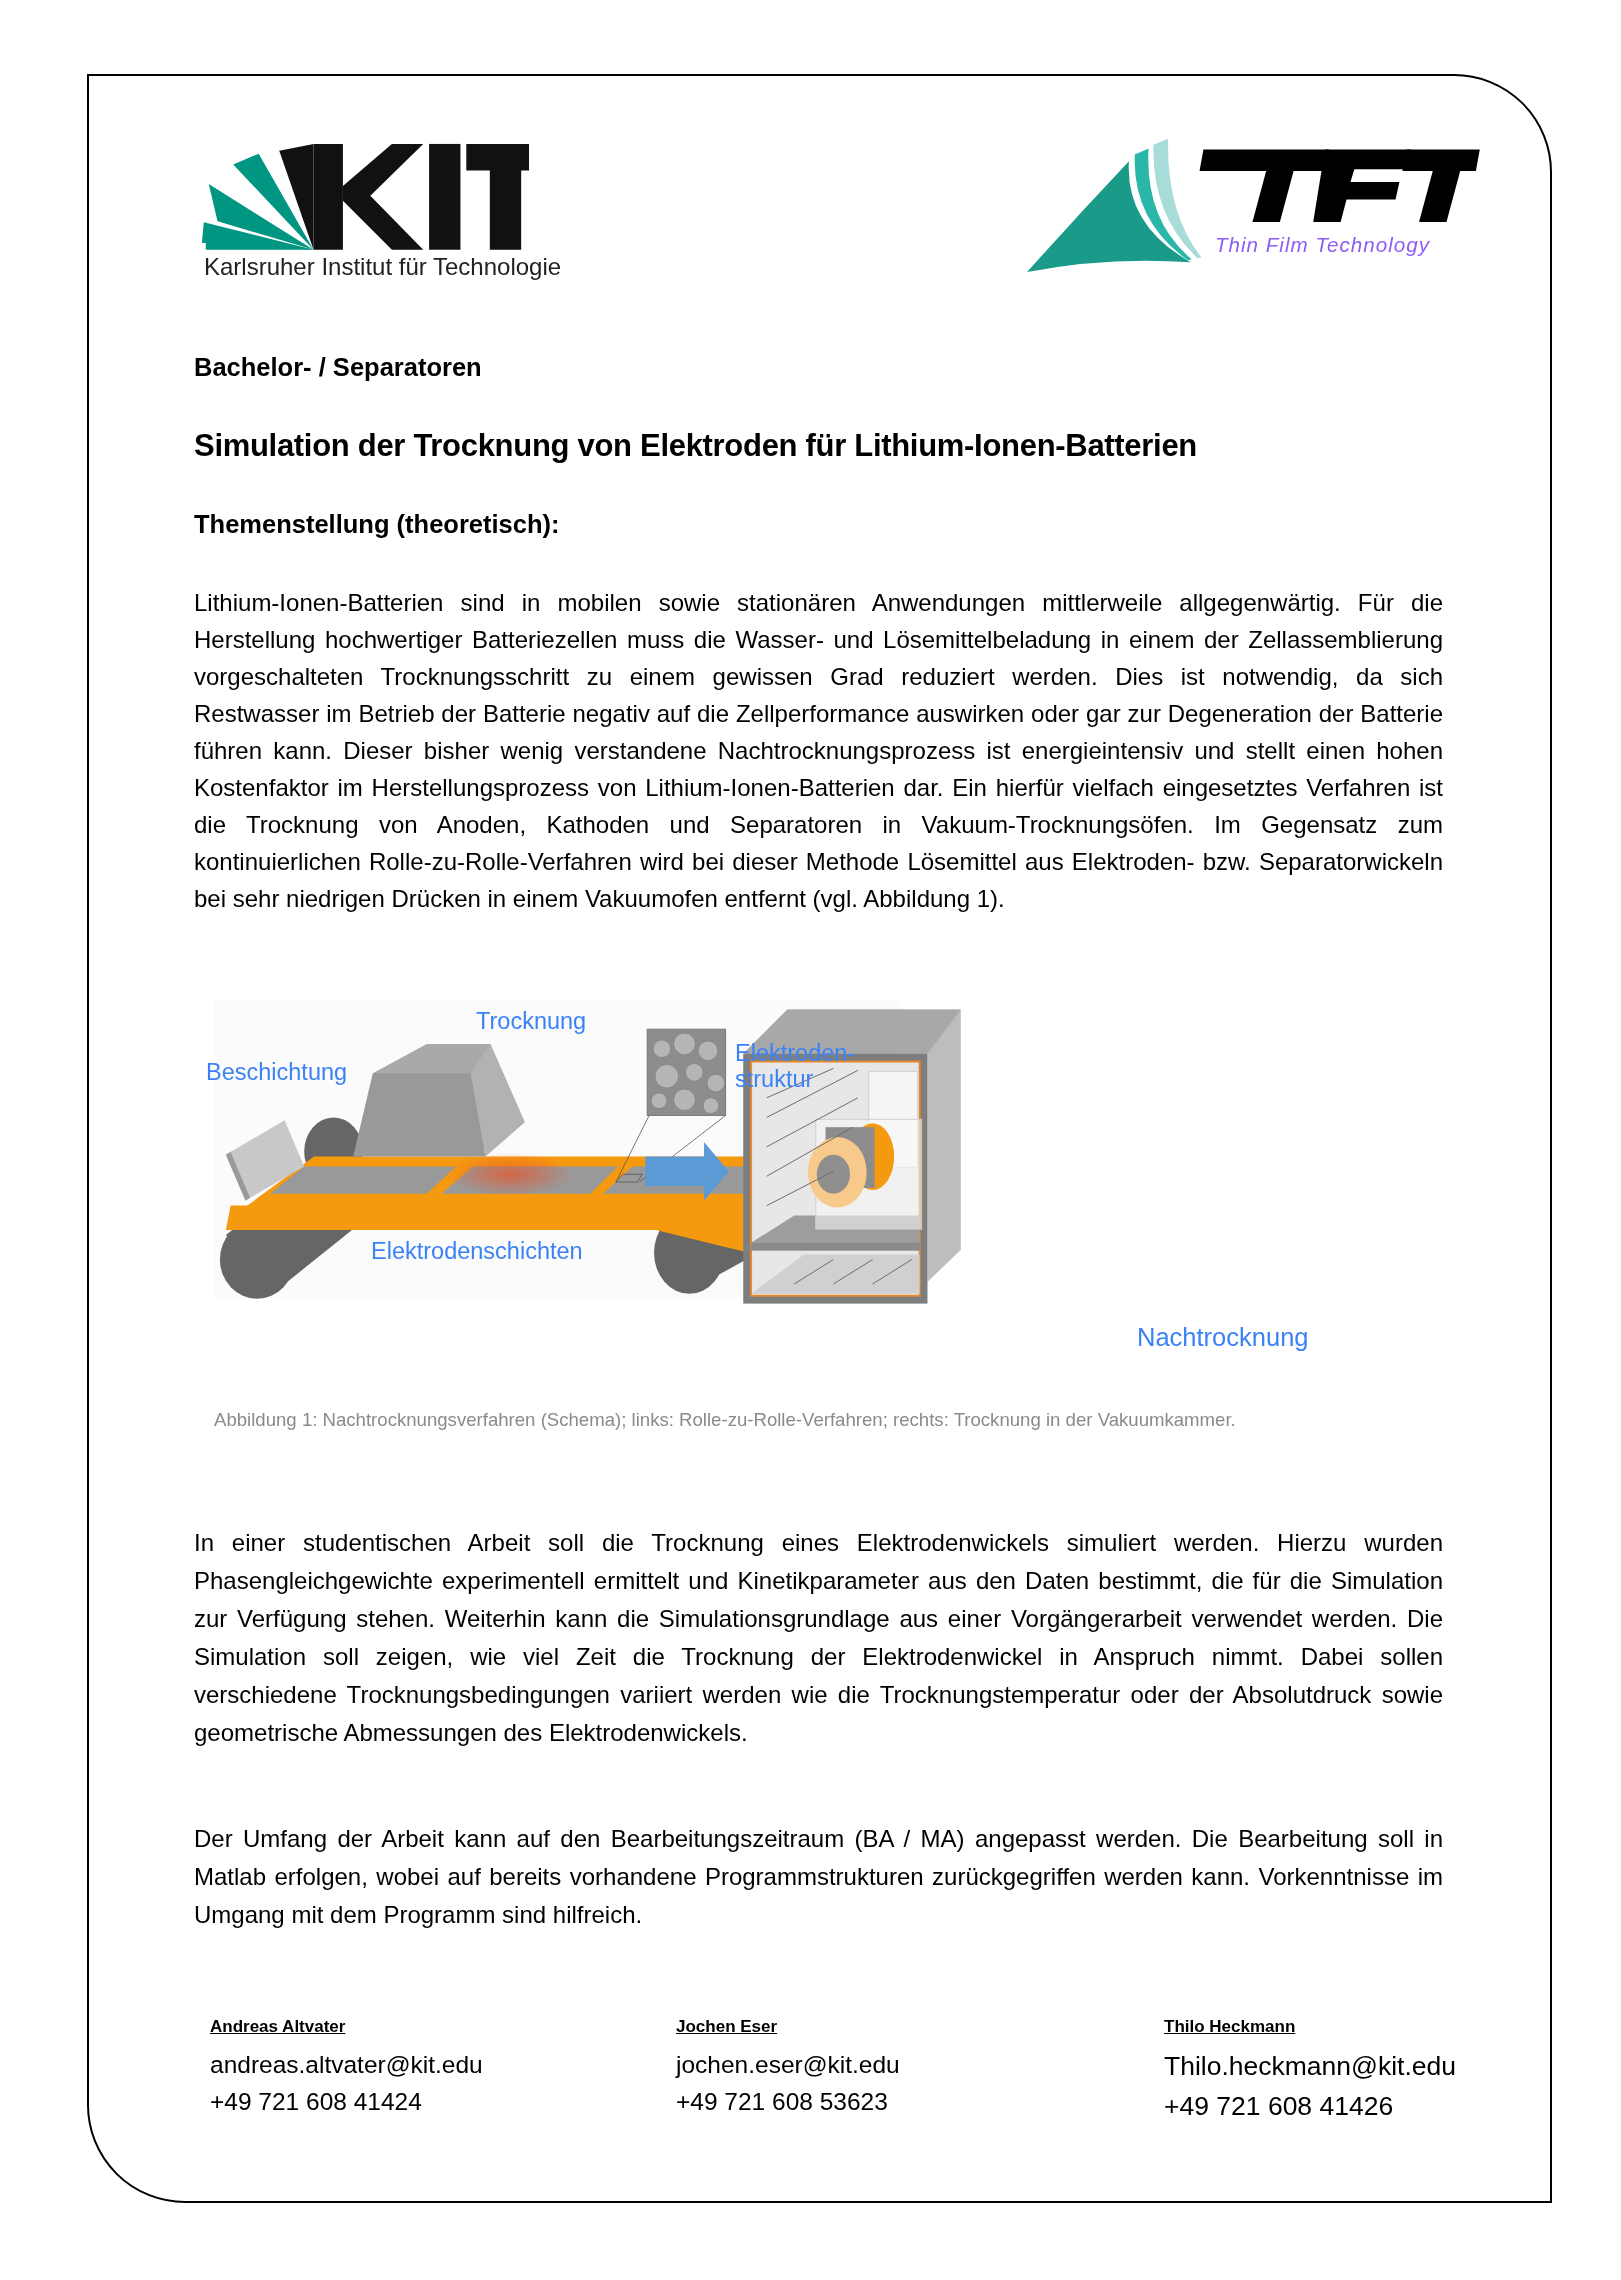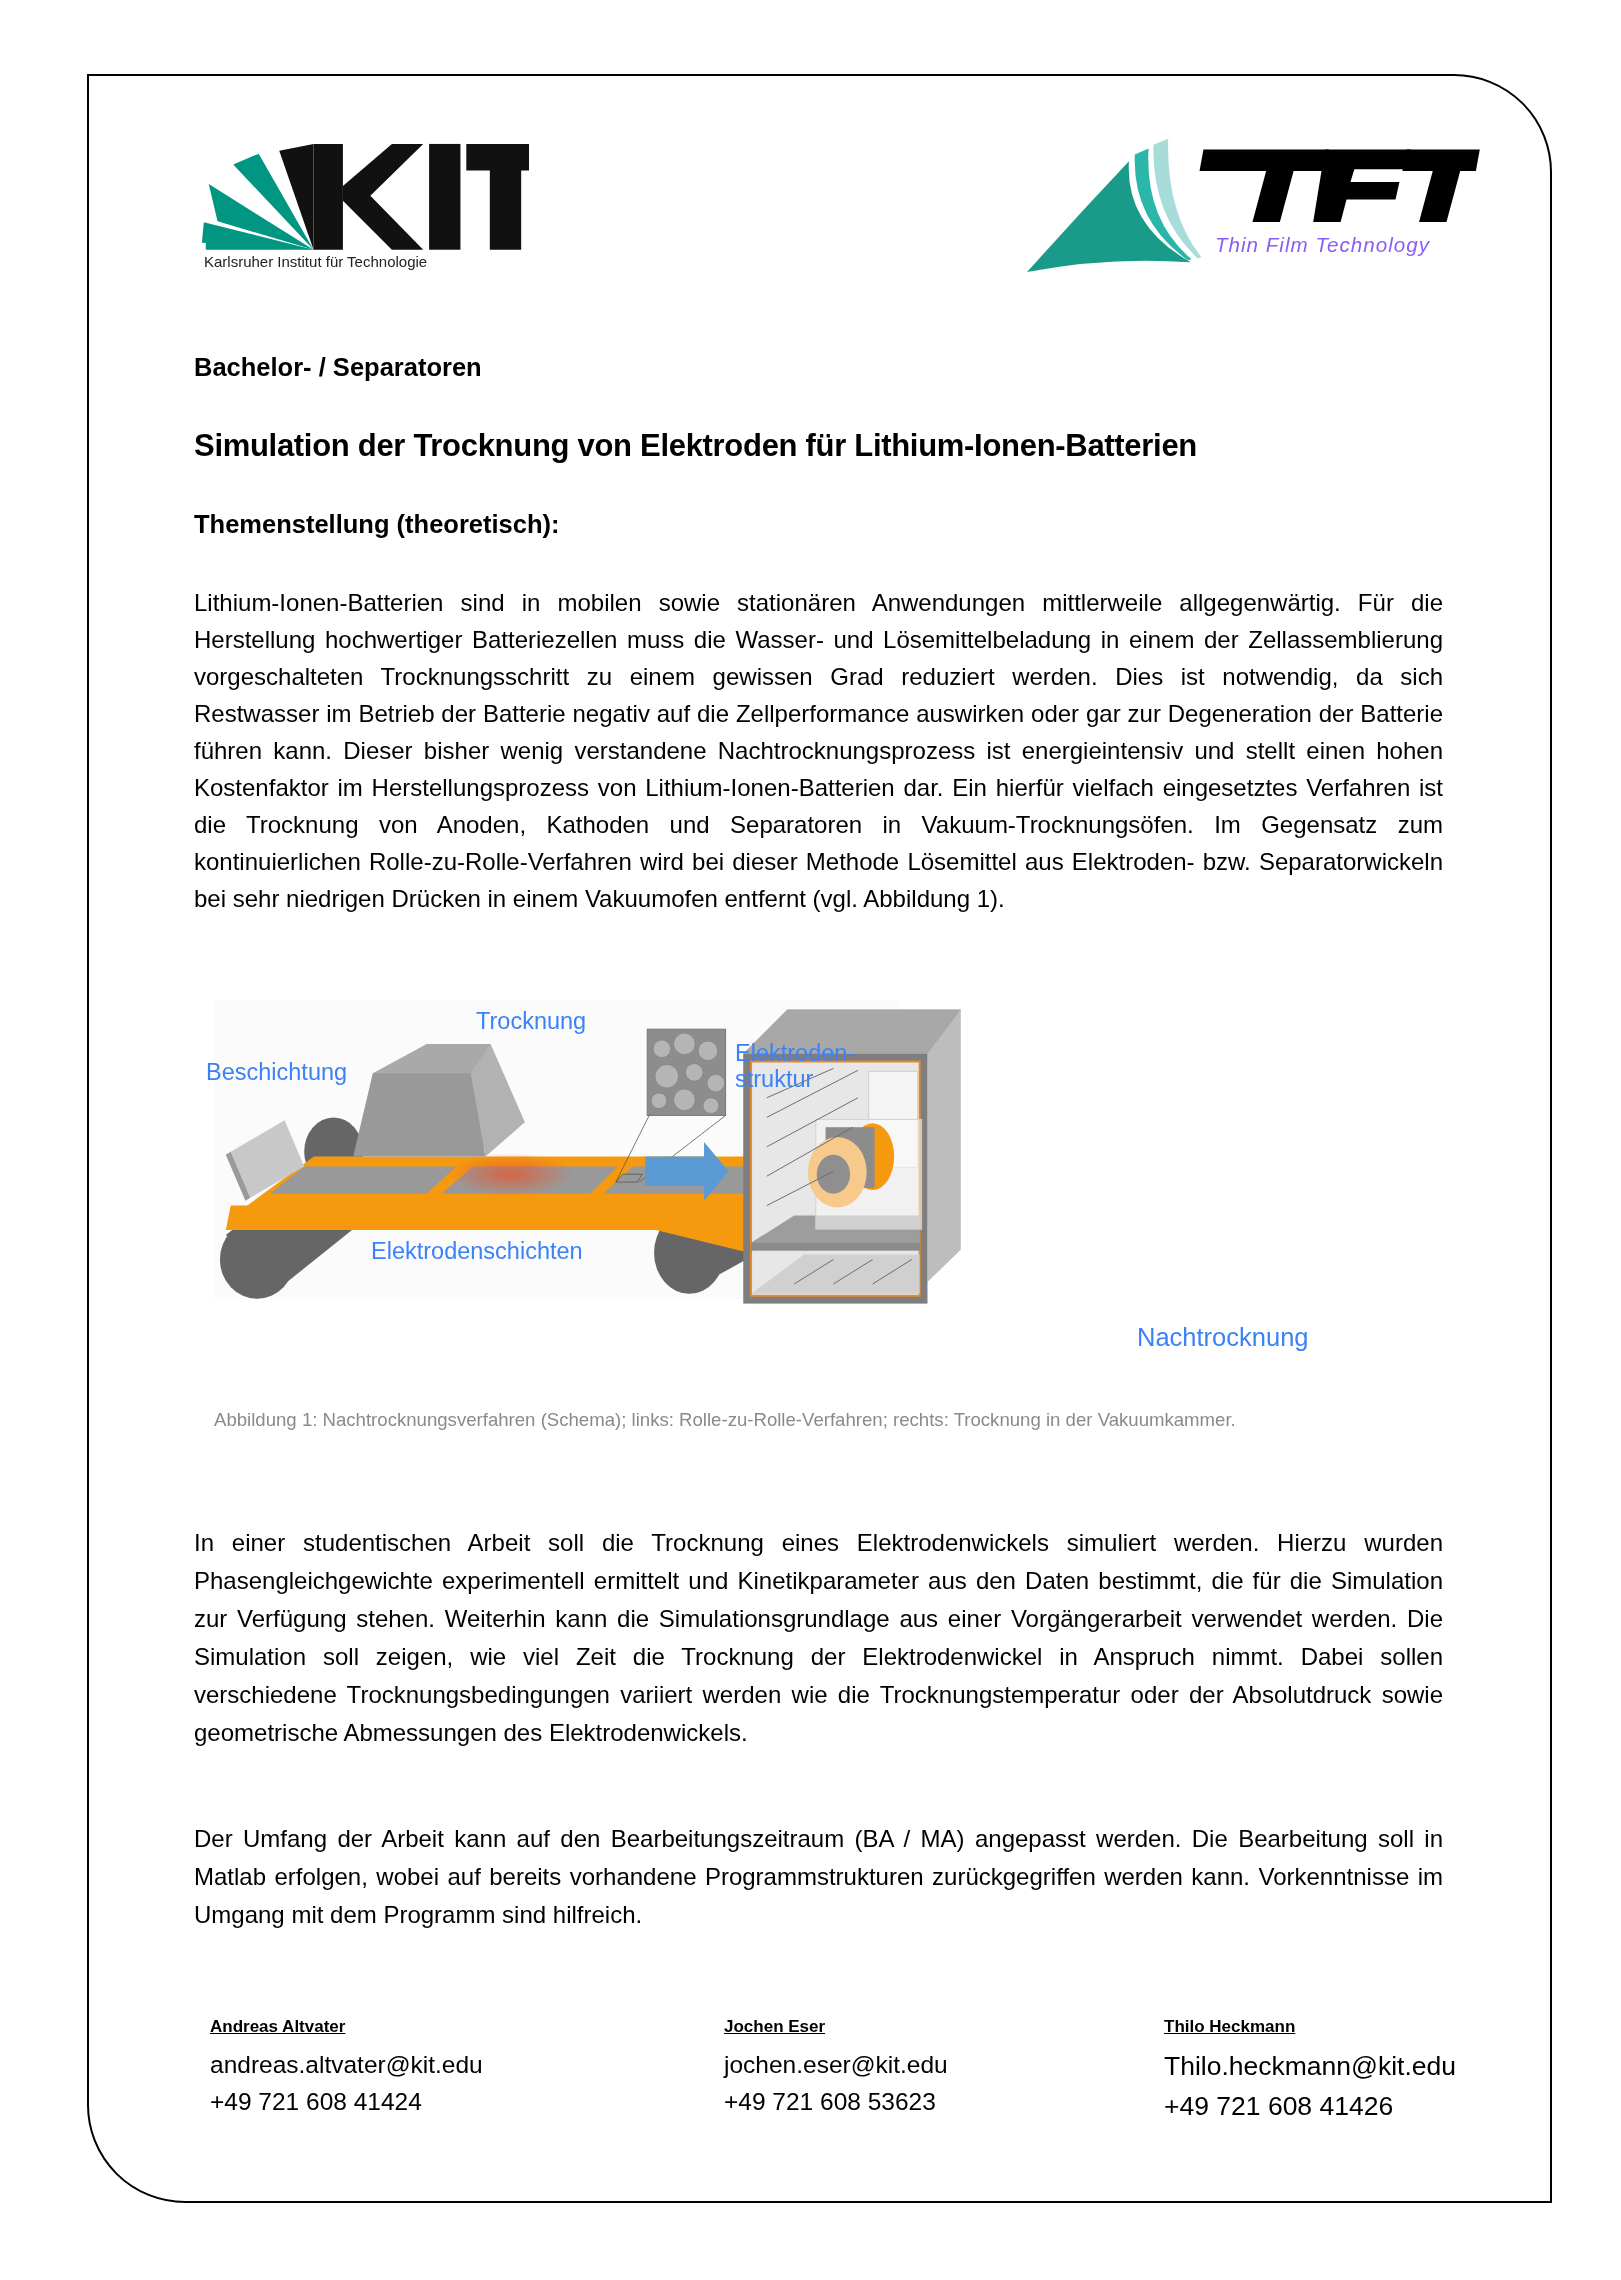"Karlsruher Institut für Technologie" .kit-sub { font-size: 15px -> 24px }
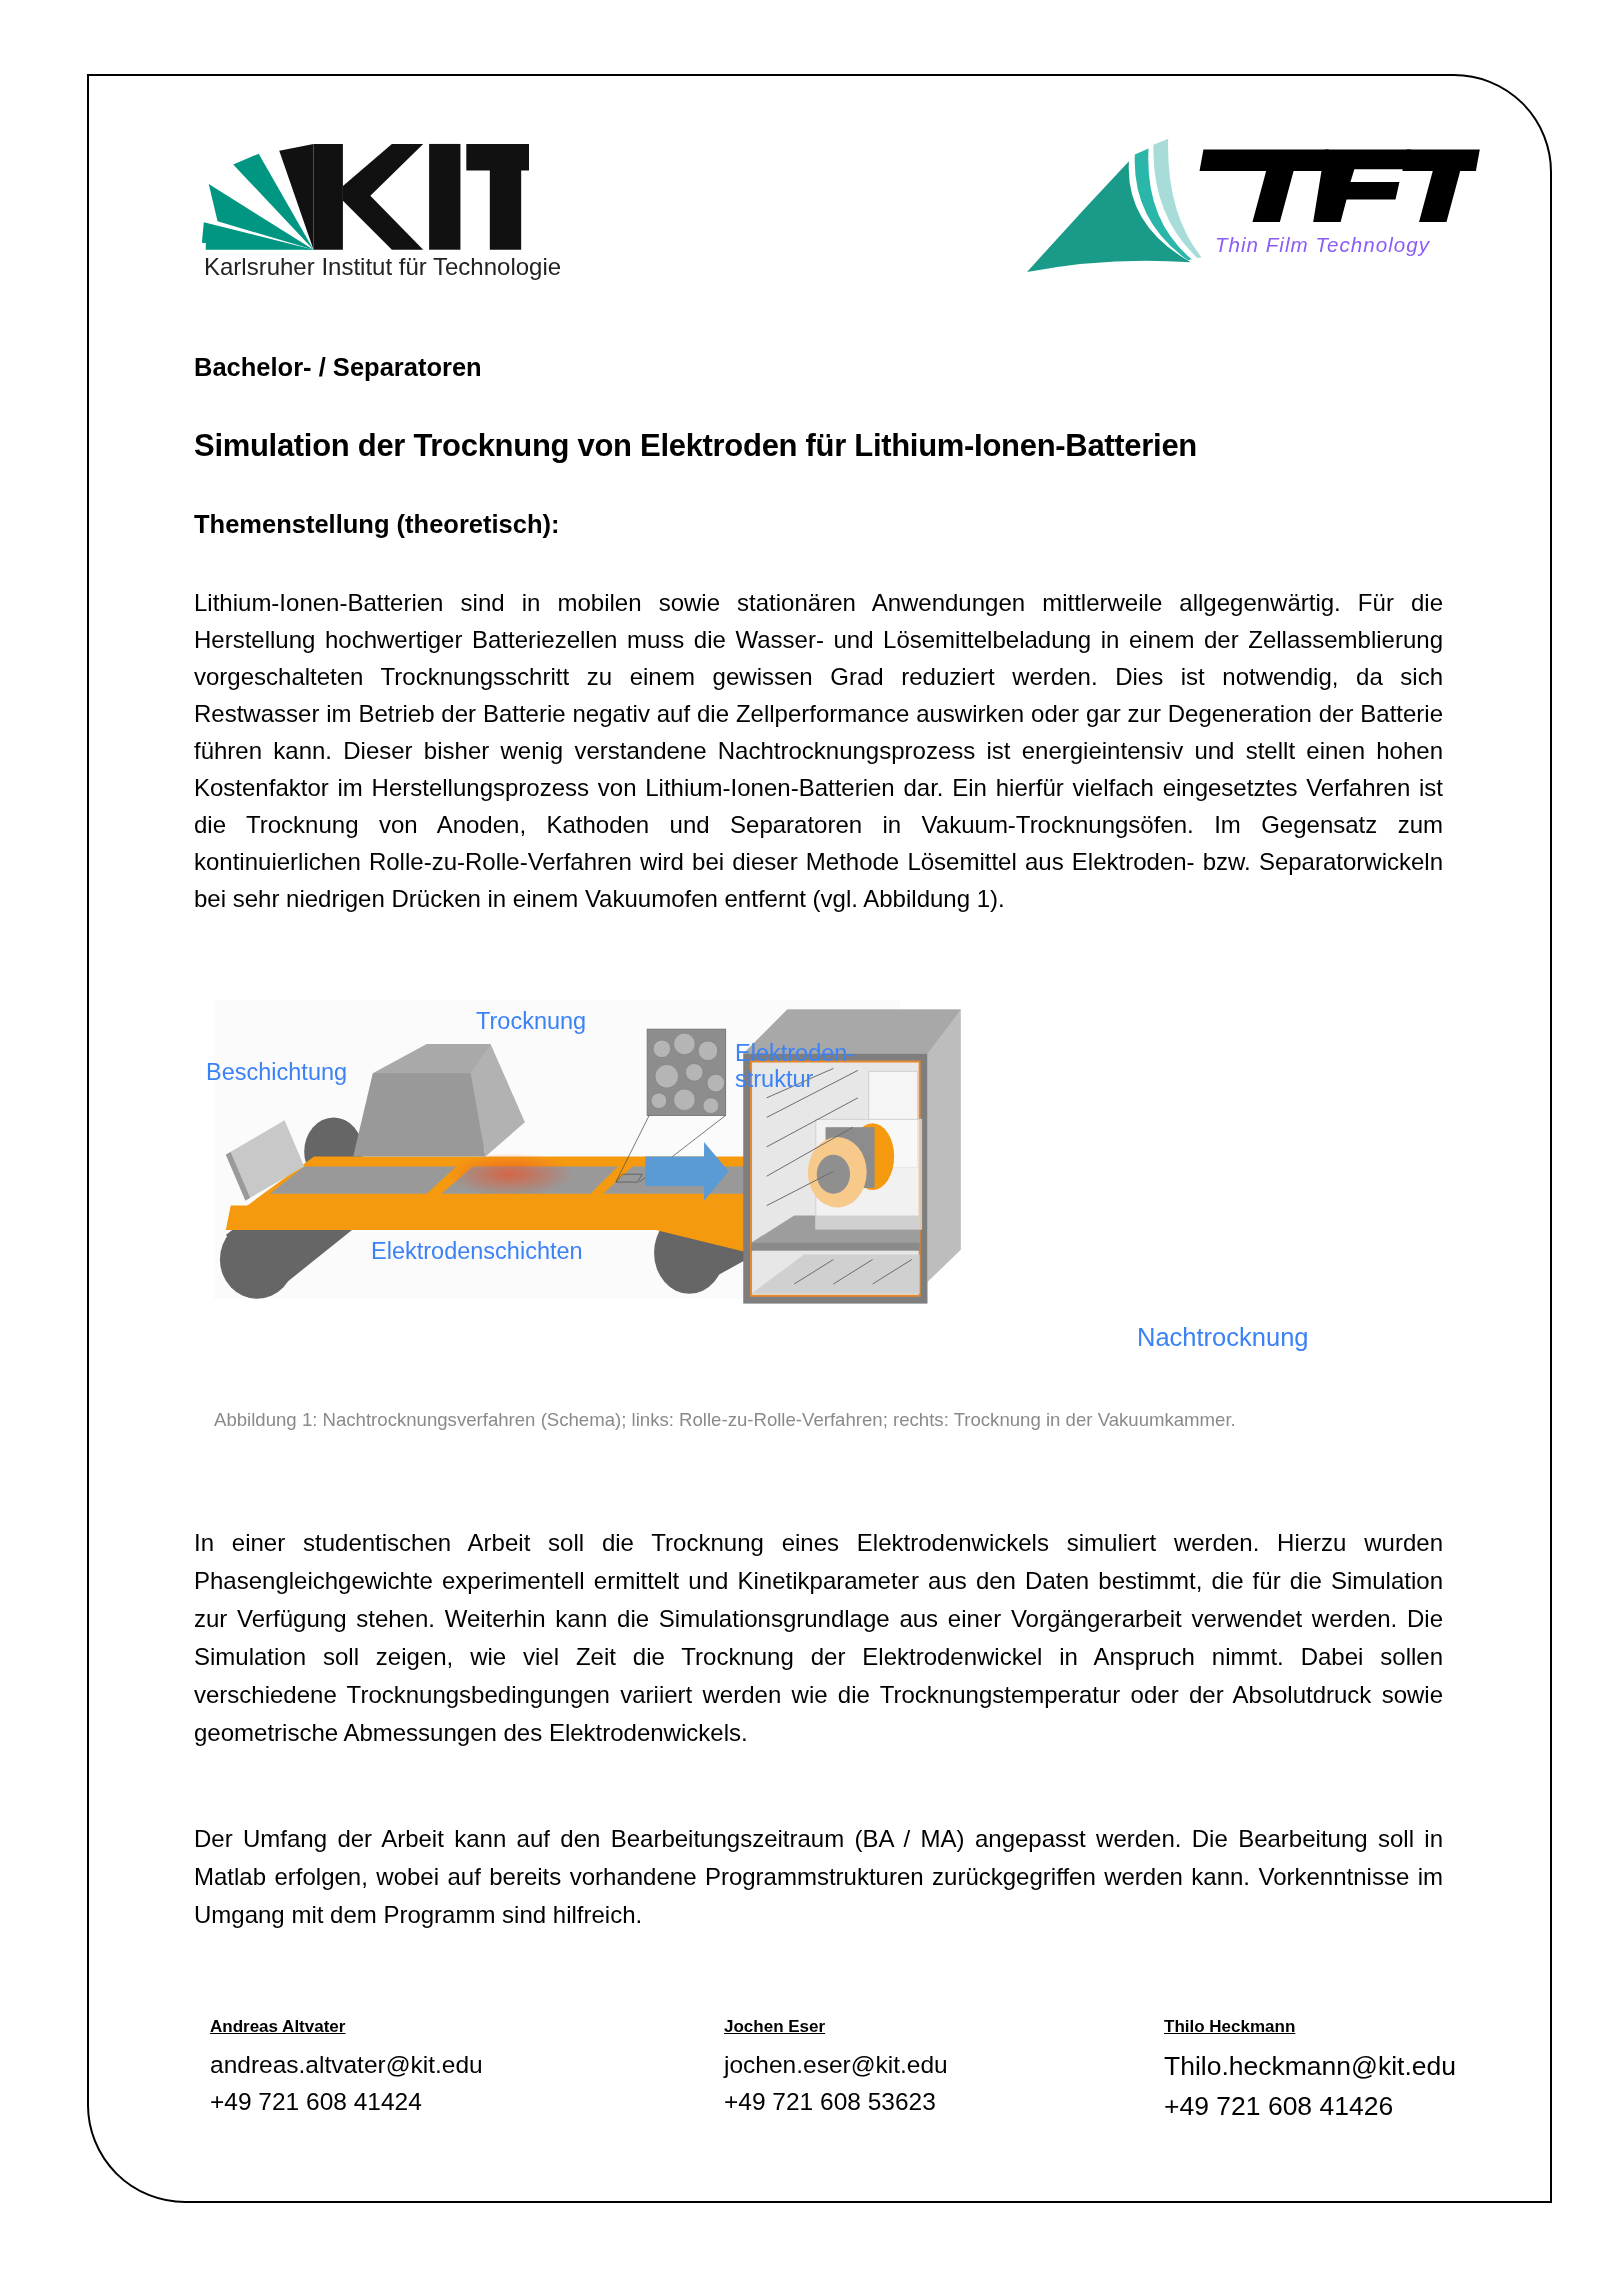"Jochen Eser" .c2 { margin-left: 48px -> none }
